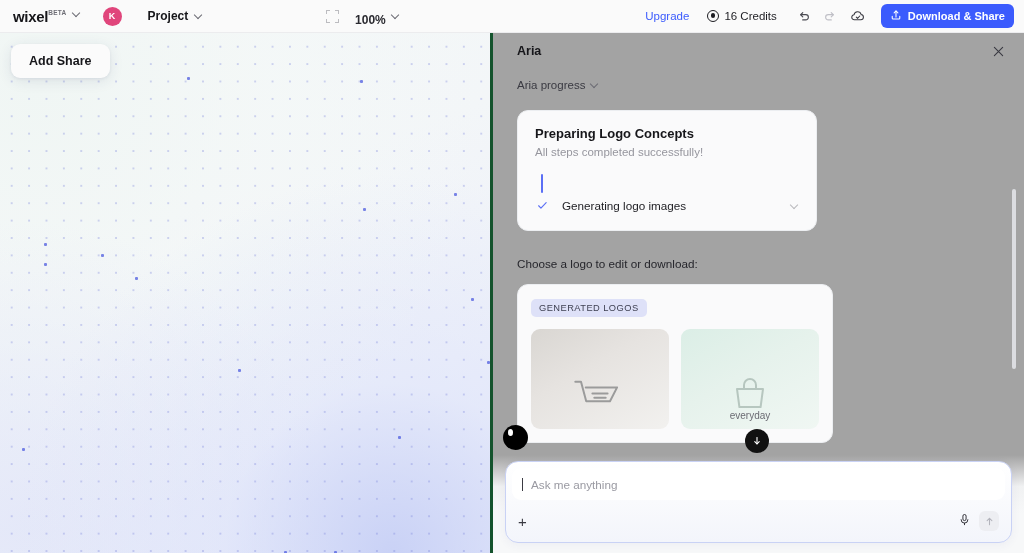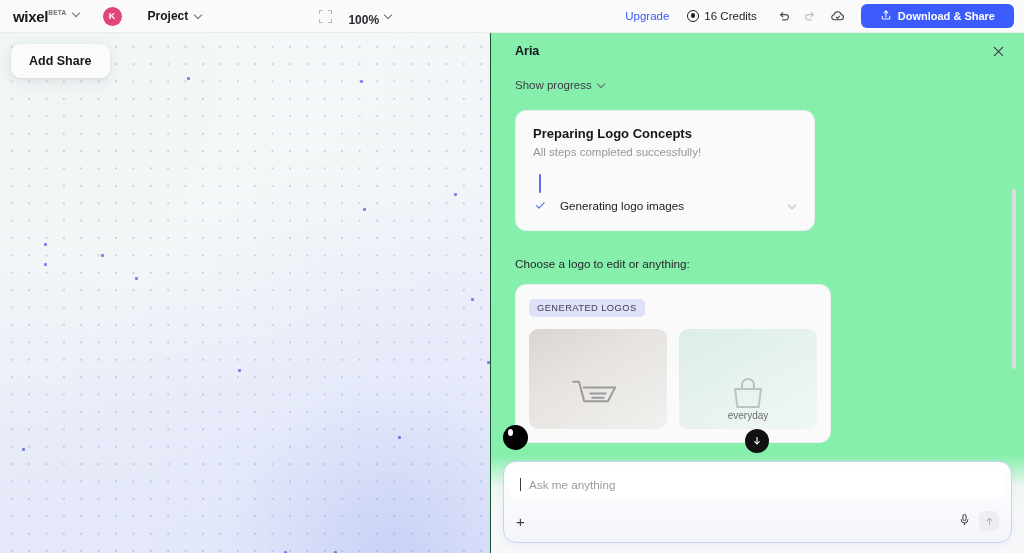"Download & Share" .dl-btn { padding: 0 19px -> 0 9px }
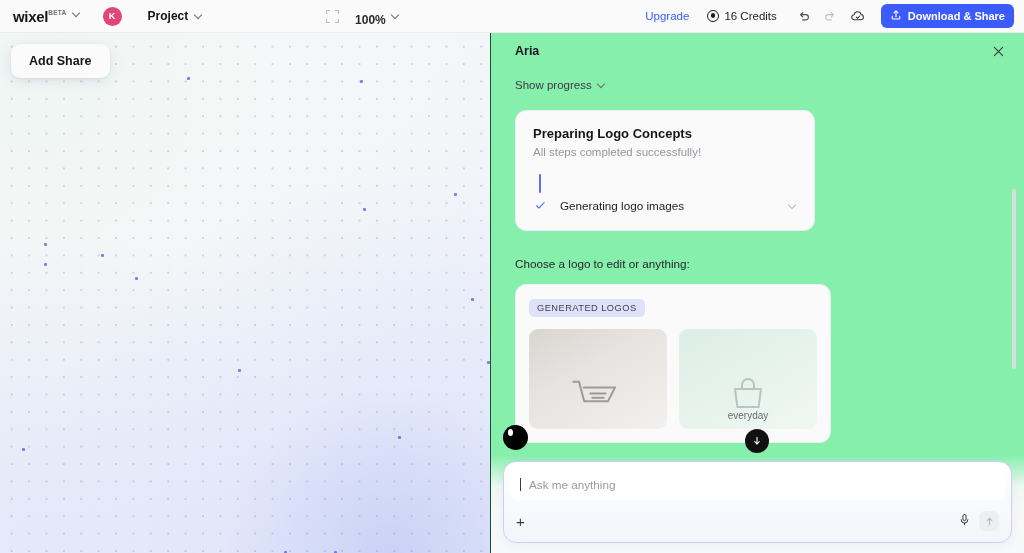"Aria" .panel { background: #86efac -> #a3a3a3; border-left: 1px solid #14532d -> 3px solid #14532d }
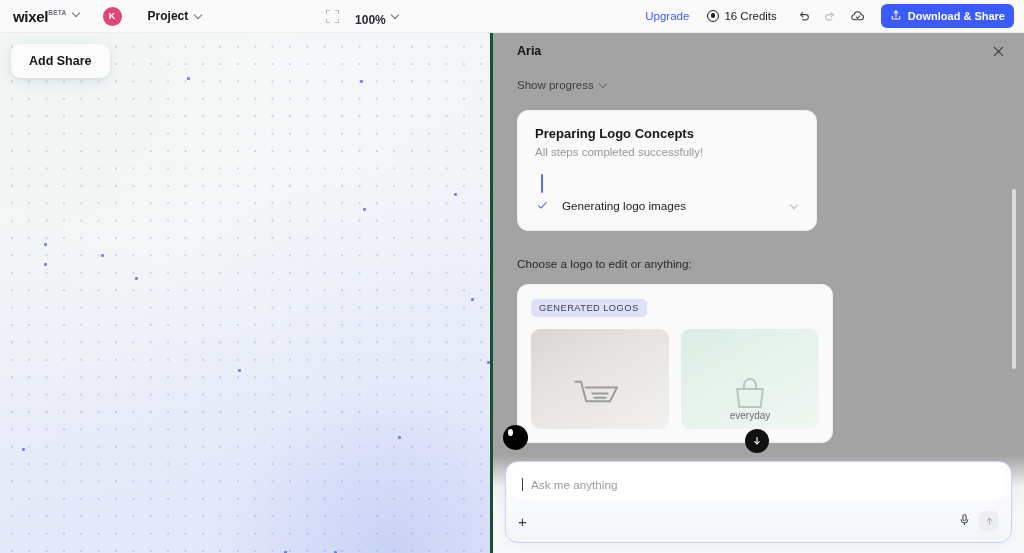"Show progress" span { text: Show -> Aria }
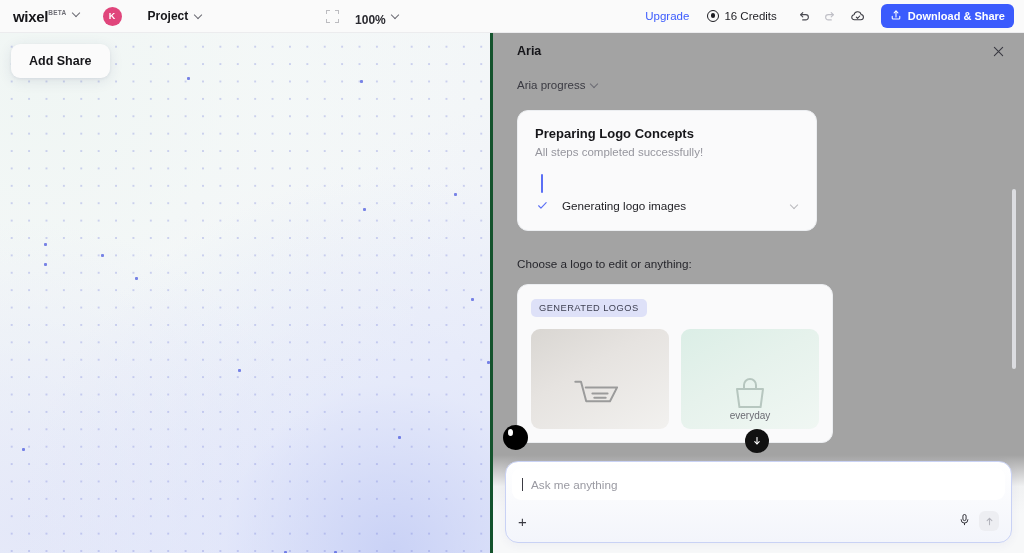"Choose a logo to edit" div.choose { text: anything -> download }
